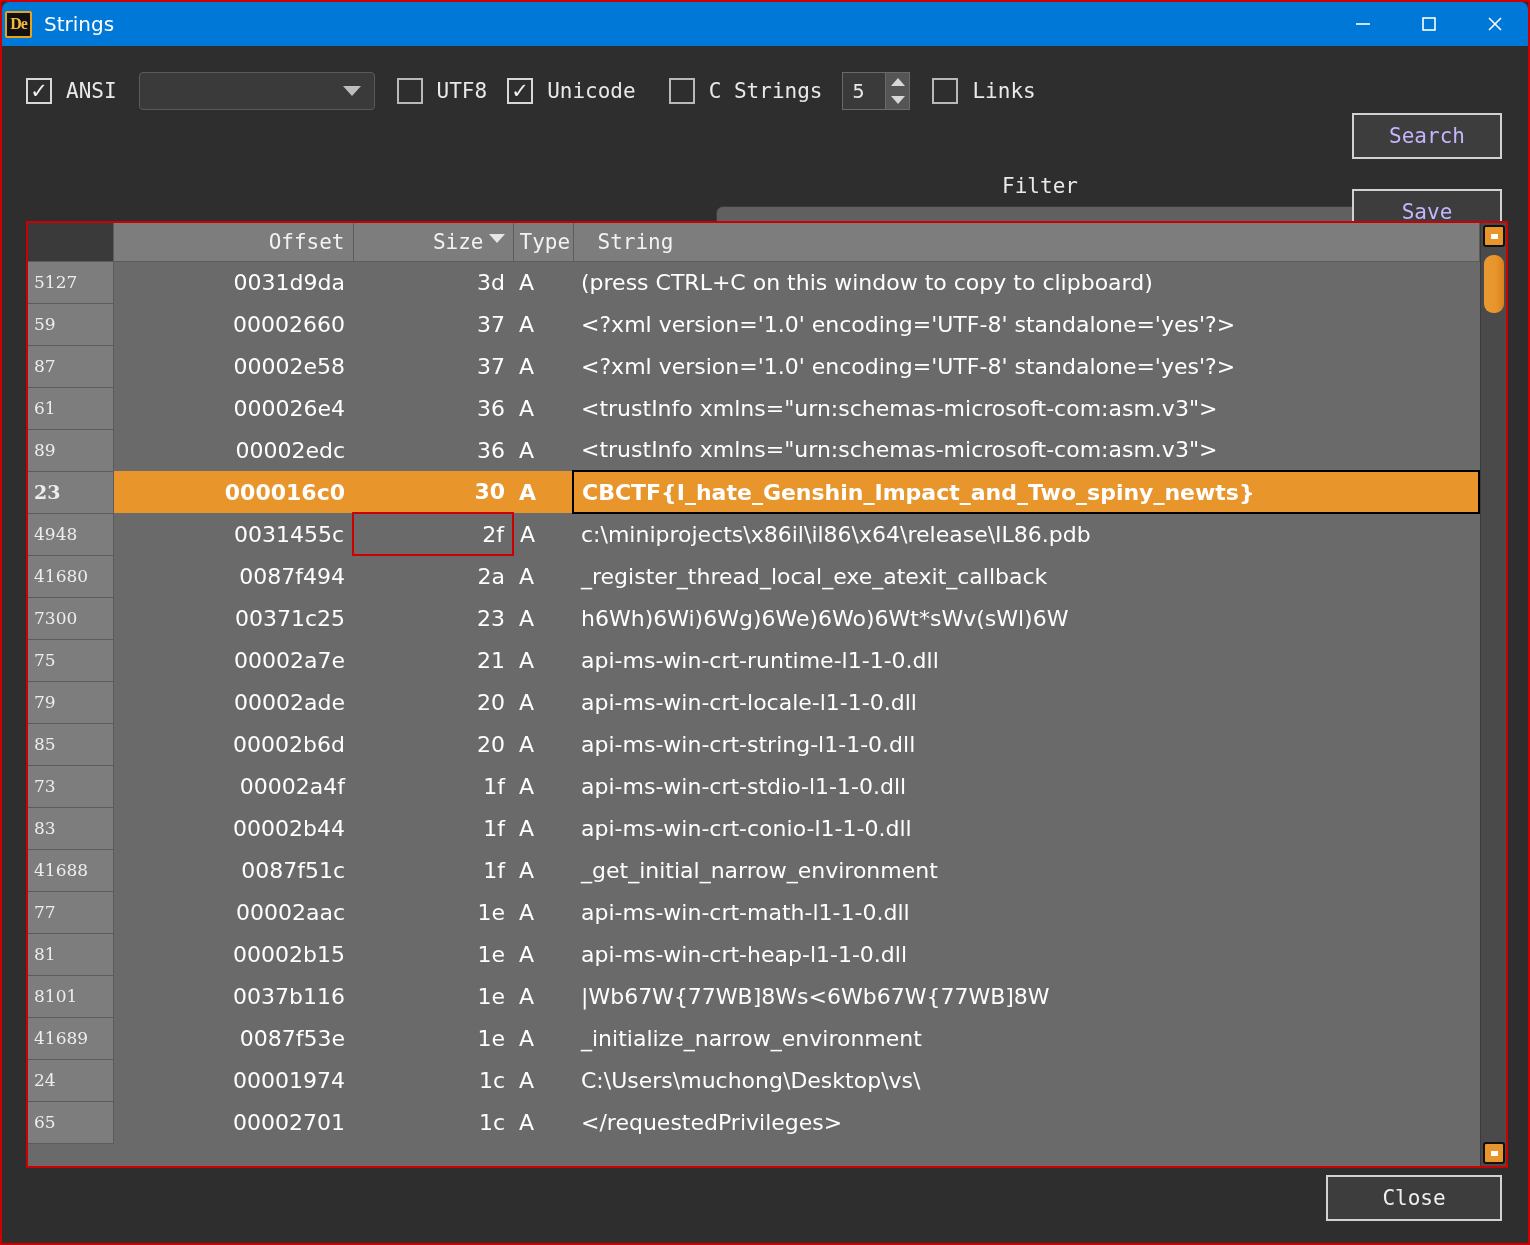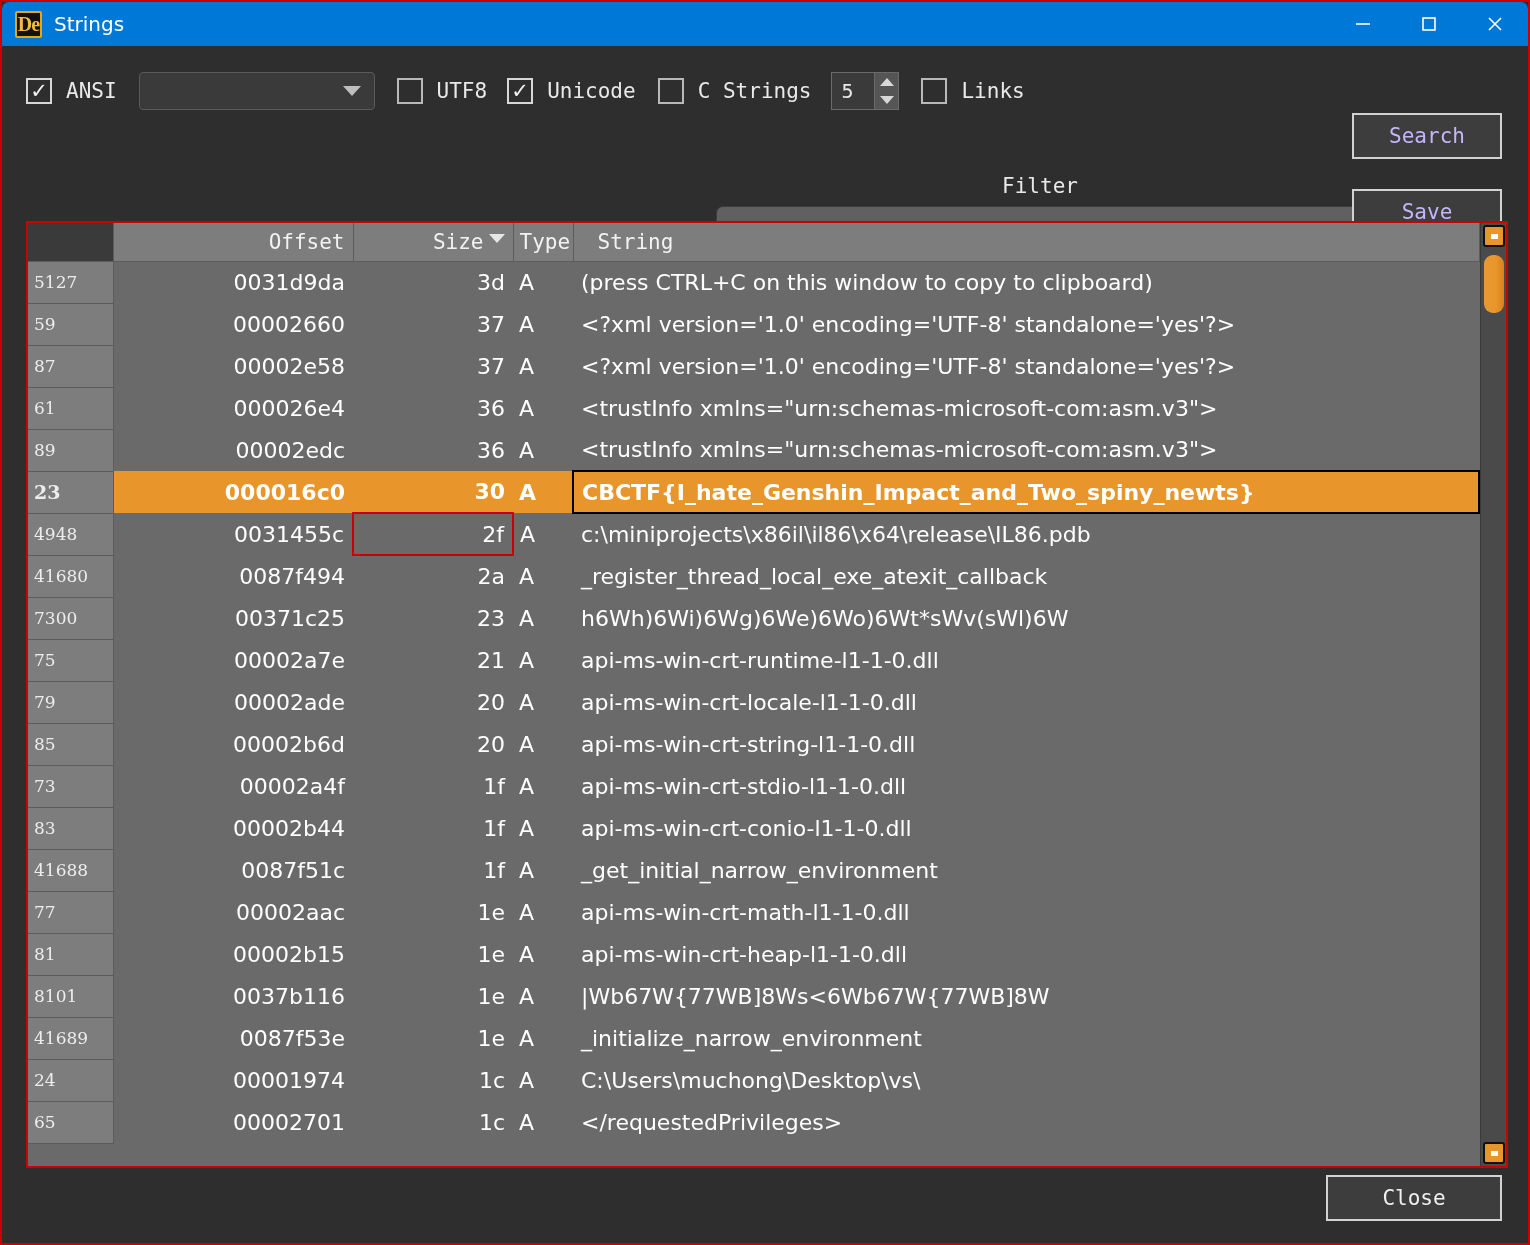"De" #app-icon { font-size: 20px -> 16px; margin-left: 13px -> 3px }
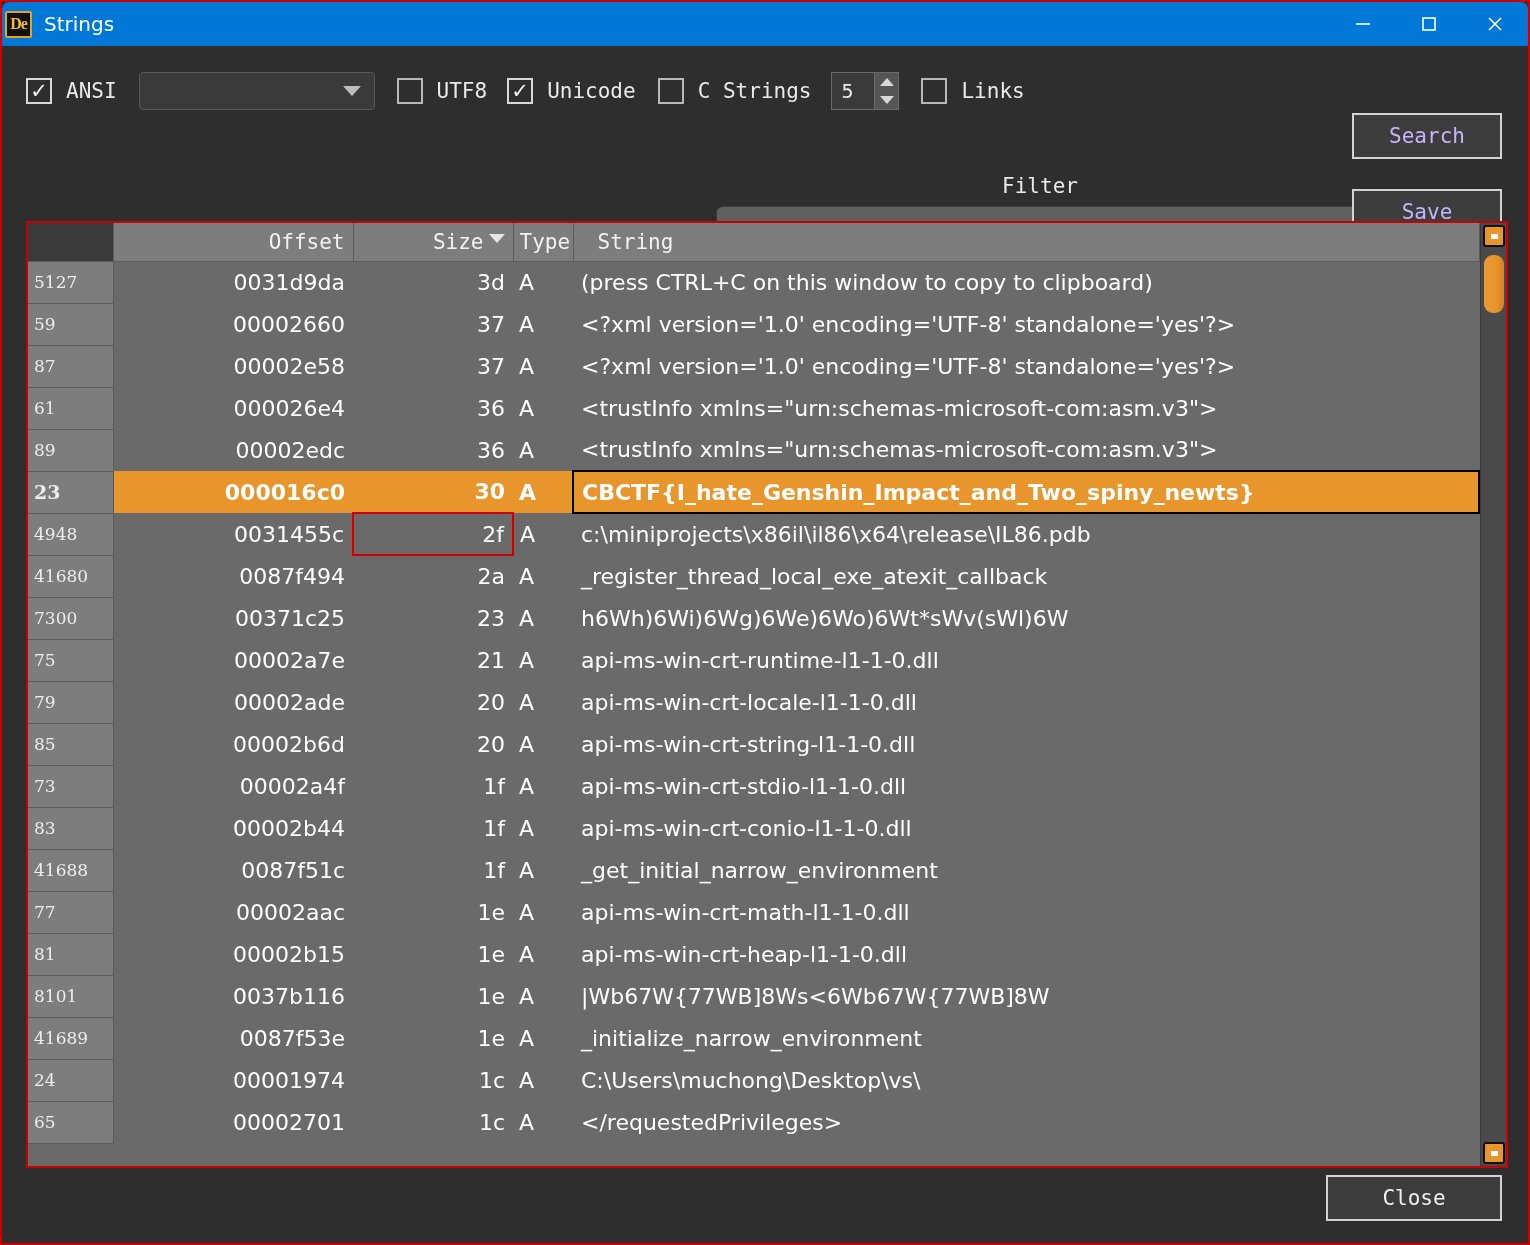"C Strings" div.chk-wrap { margin-left: 22px -> 33px }
